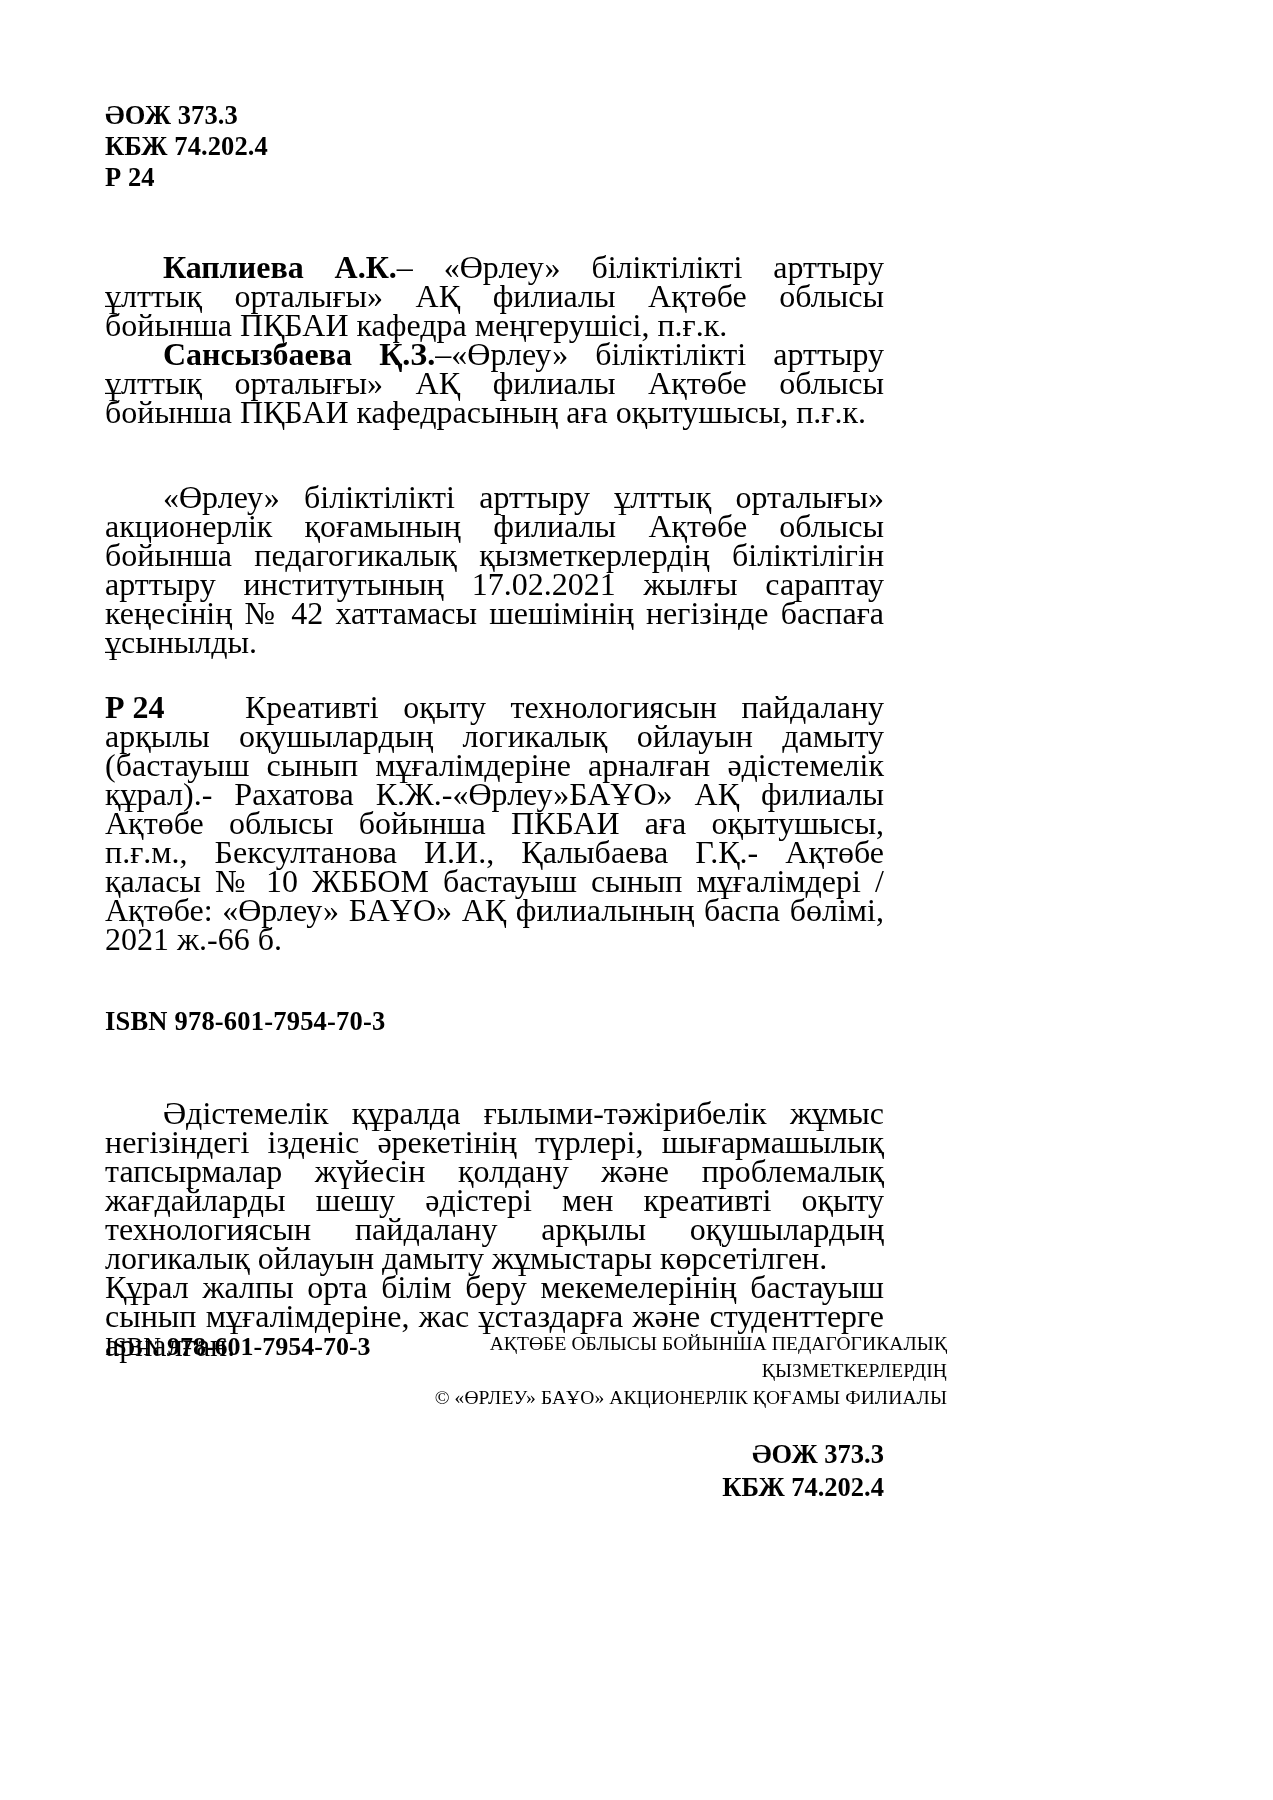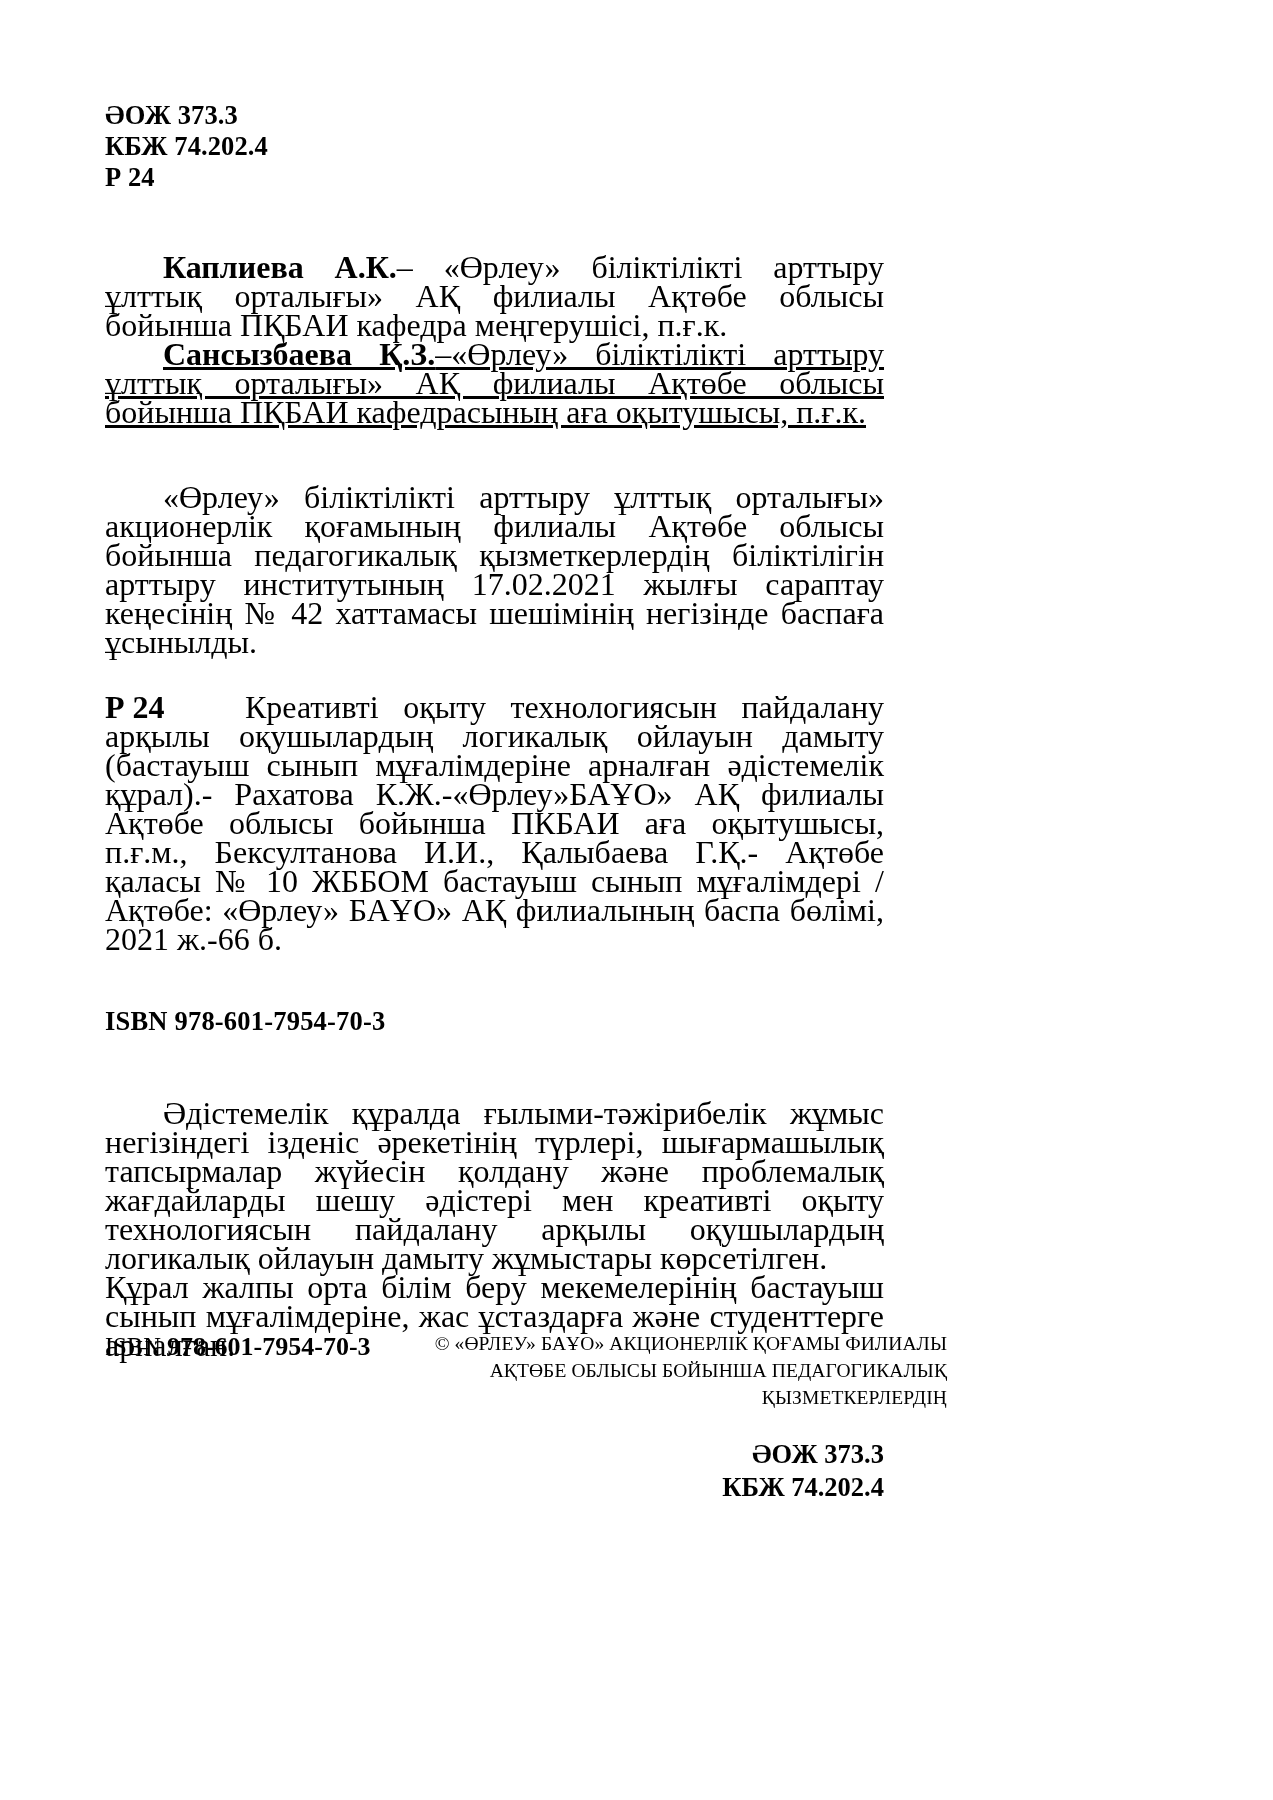"Сансызбаева Қ.З.–«Өрлеу» біліктілікті" .block-authors .para + .para { text-decoration: underline -> none }
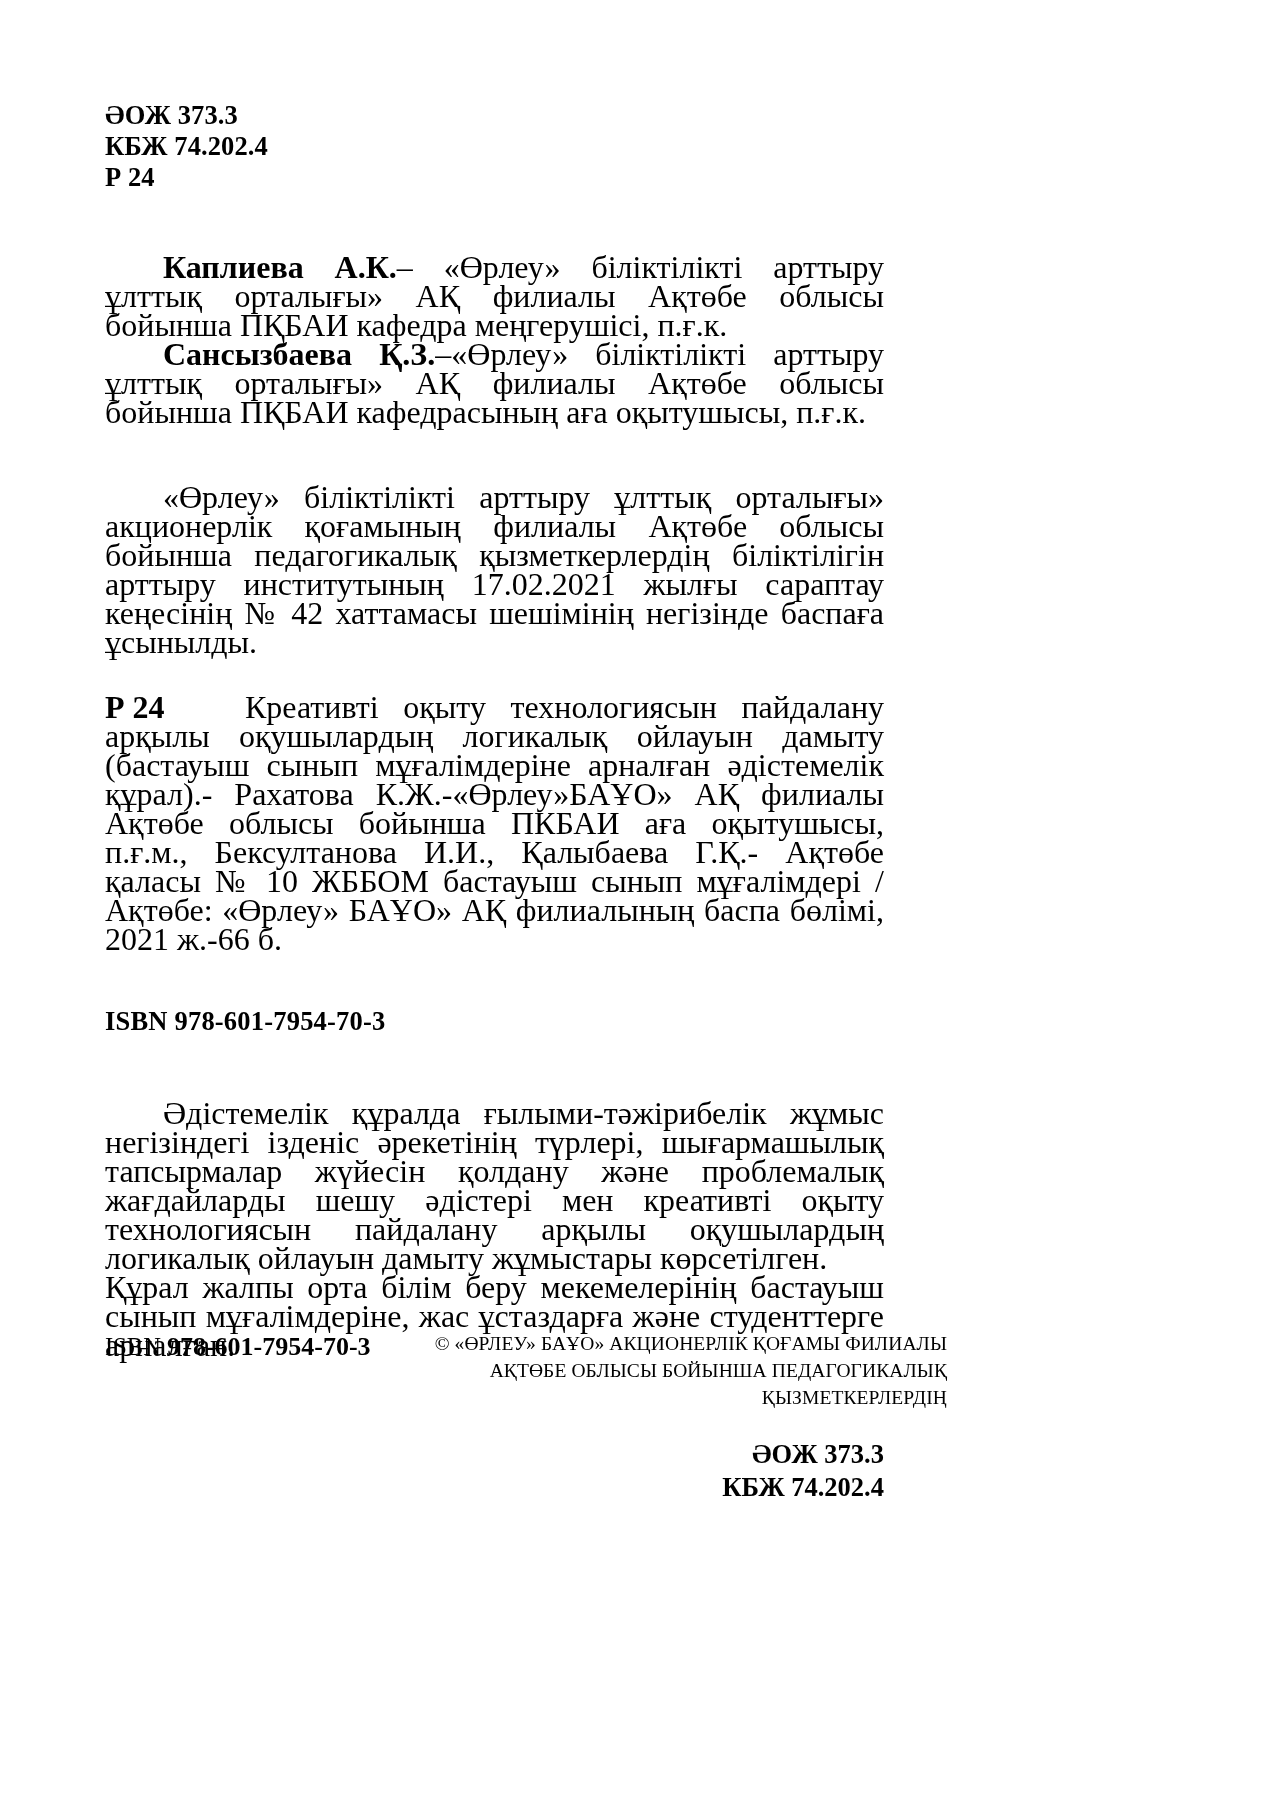"© «ӨРЛЕУ» БАҰО» АКЦИОНЕРЛІК ҚОҒАМЫ" div { order: before "АҚТӨБЕ ОБЛЫСЫ БОЙЫНША ПЕДАГОГИКАЛЫҚ" -> after "АҚТӨБЕ ОБЛЫСЫ БОЙЫНША ПЕДАГОГИКАЛЫҚ" }
